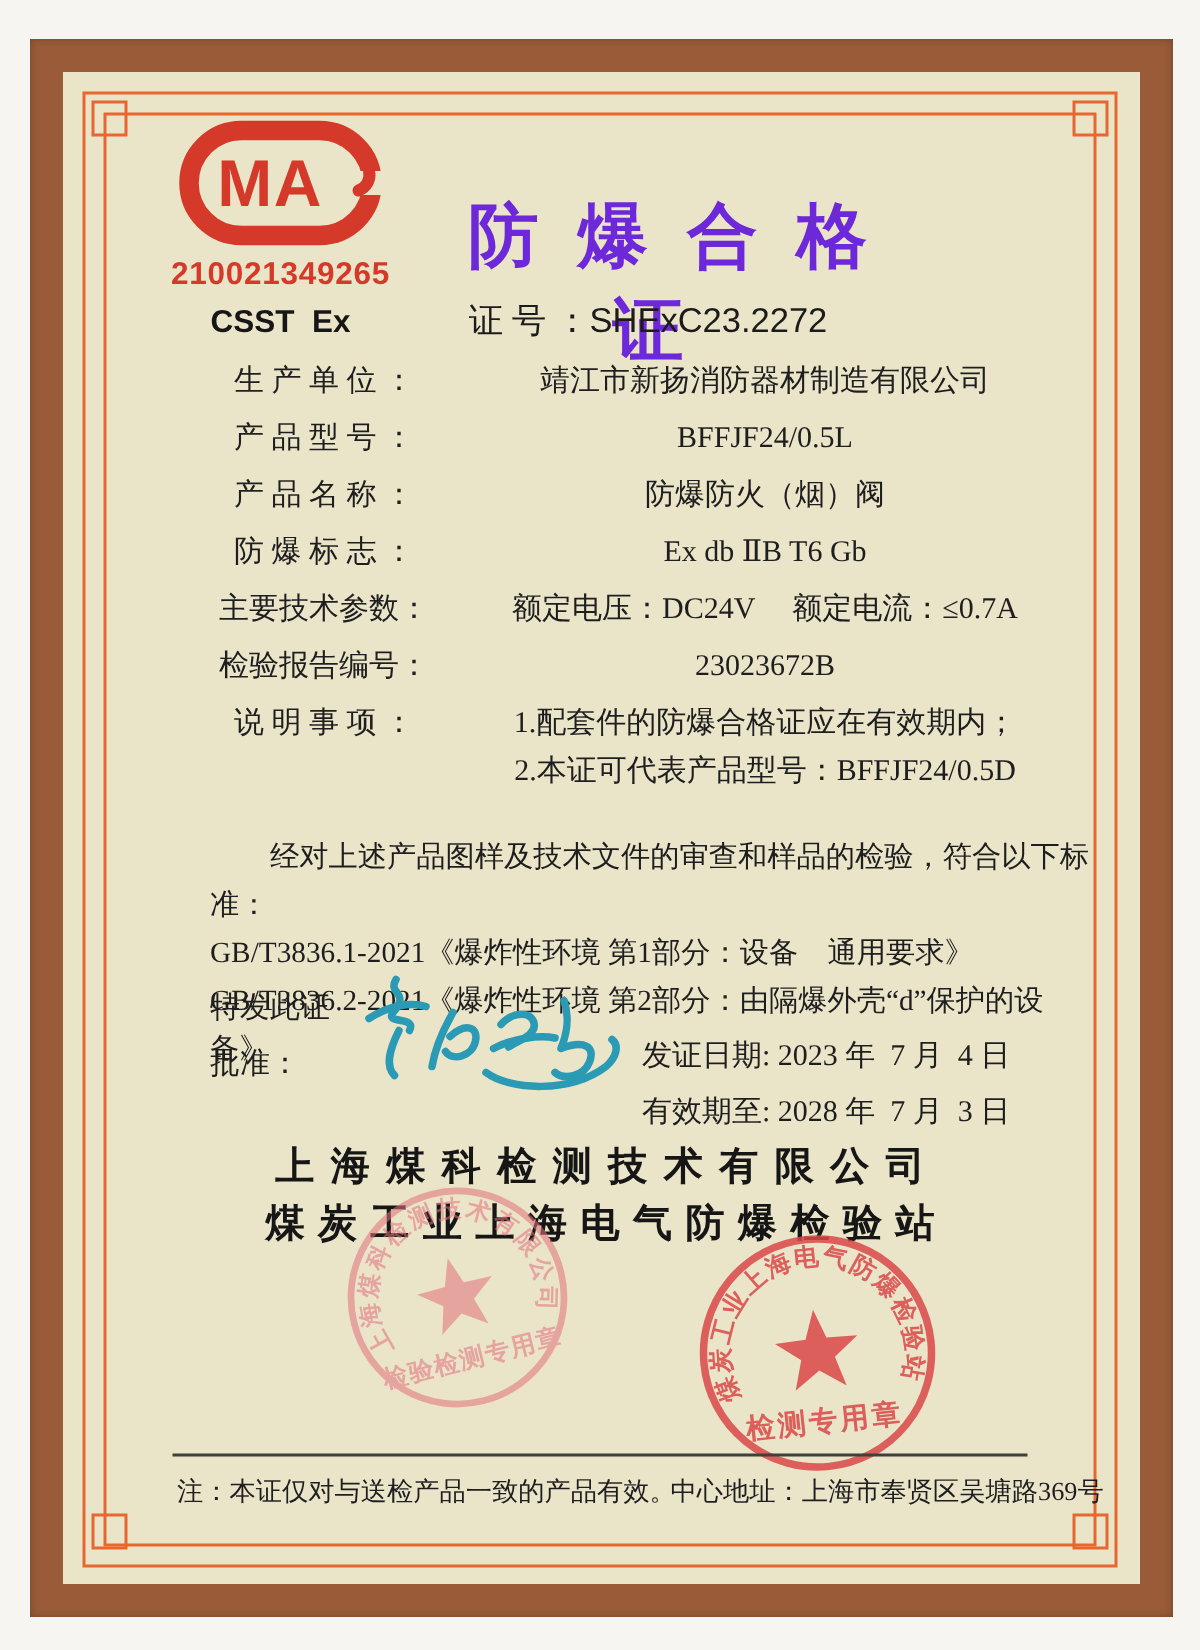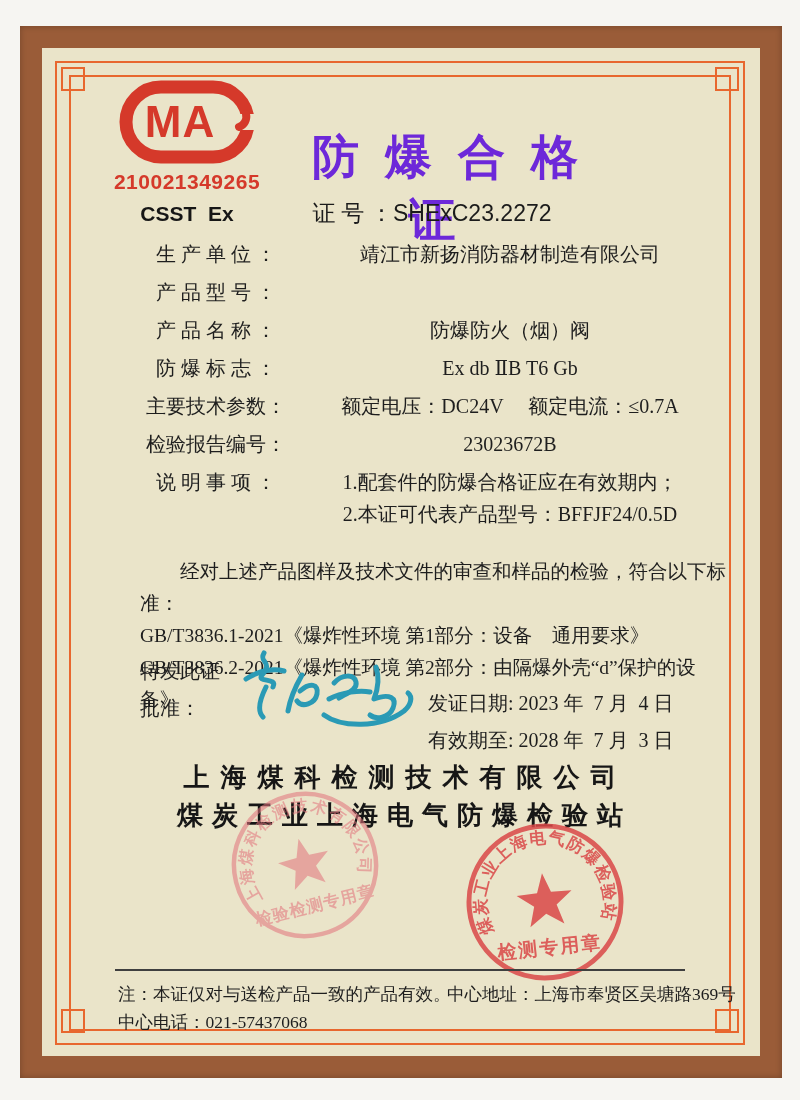"BFFJF24/0.5L" div.fvalue { html: none -> <div>BFFJF24/0.5L</div> }
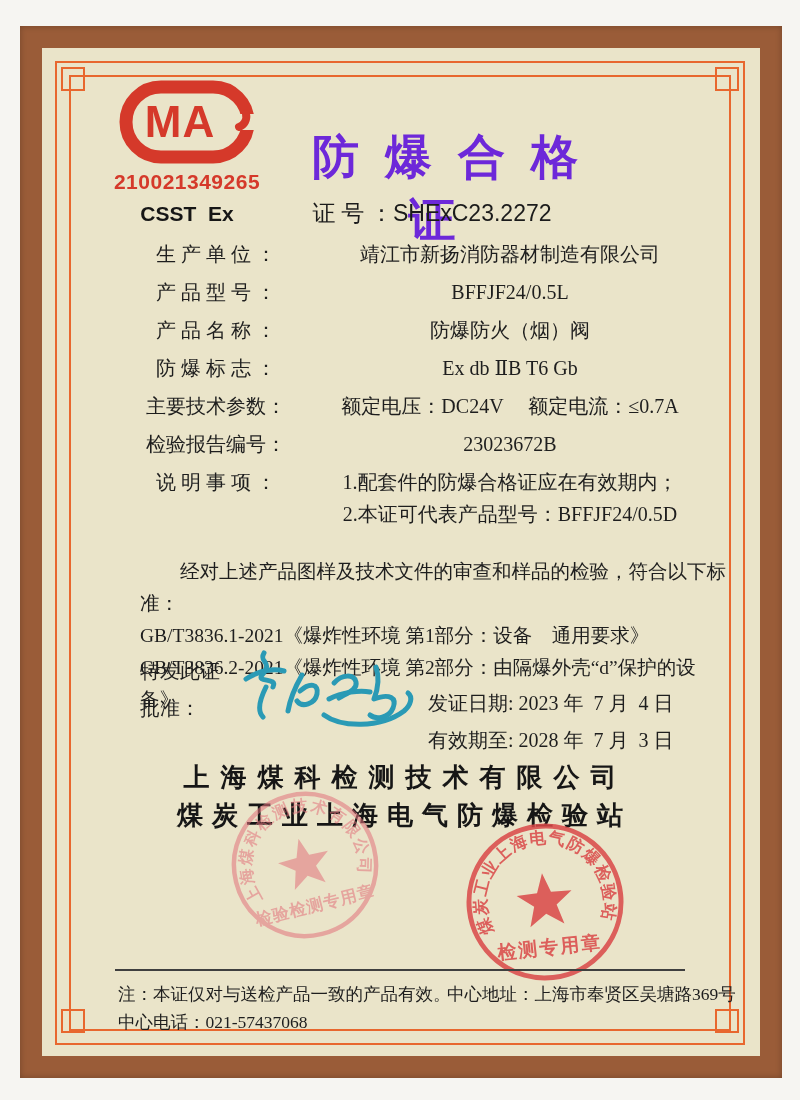"中心电话：021-57437068" div { html: <div>中心电话：021-57437068</div> -> none }
